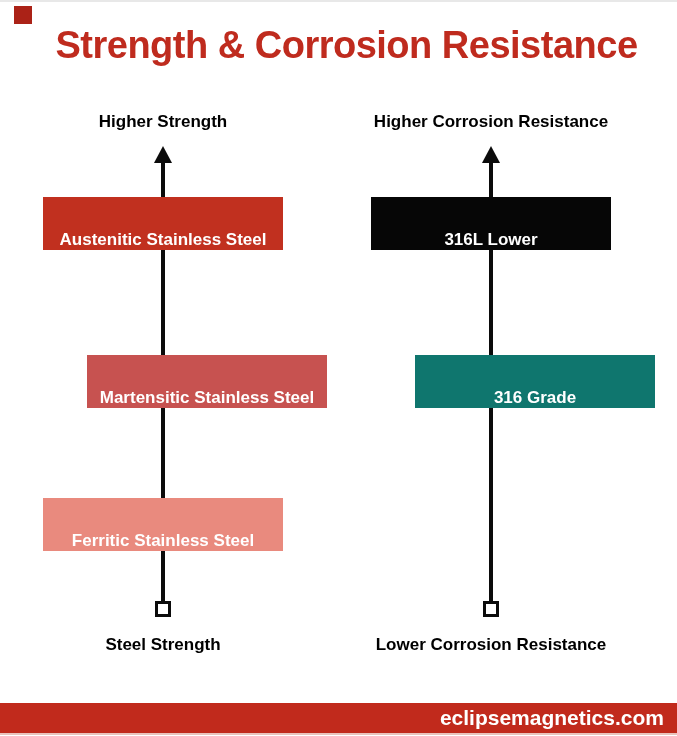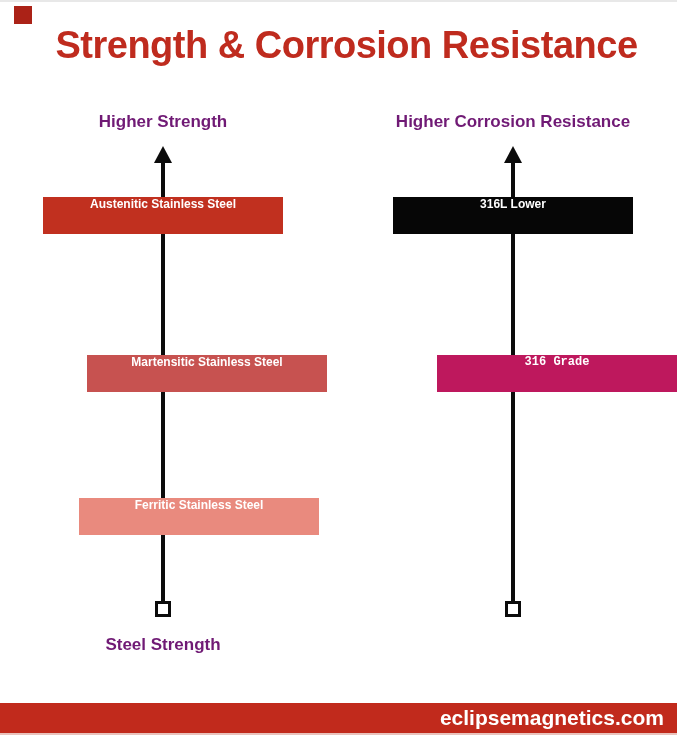"Higher Strength" .axis-top-label, .axis-bottom-label { color: #701a75 -> #000000 }
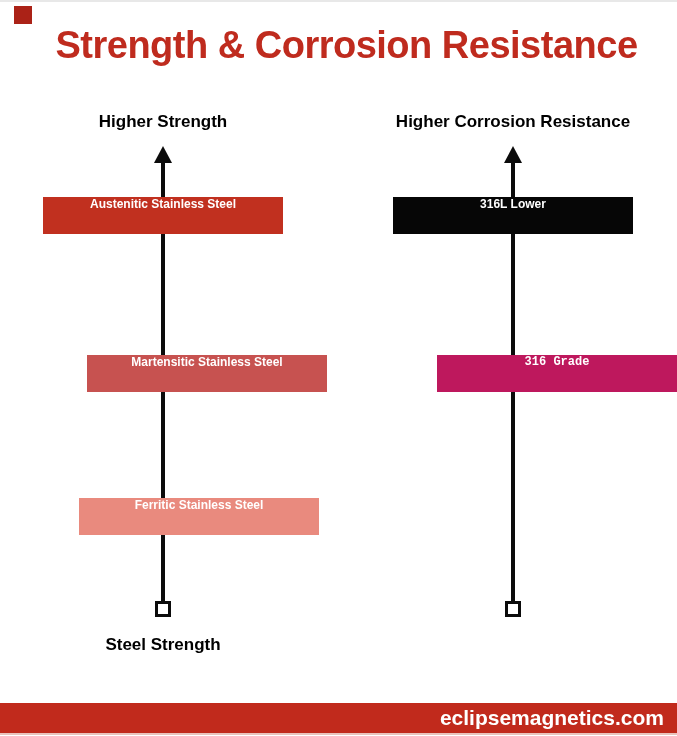"Higher Corrosion Resistance" .col-right { left: 393px -> 371px }
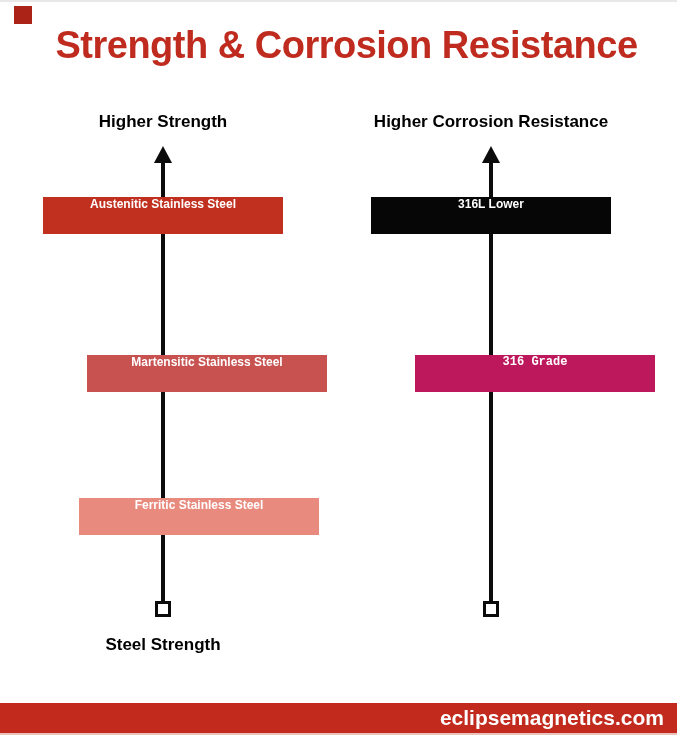"Austenitic Stainless Steel" .bar { align-items: flex-start -> flex-end; font-size: 12px -> 17px; height: 37px -> 53px }
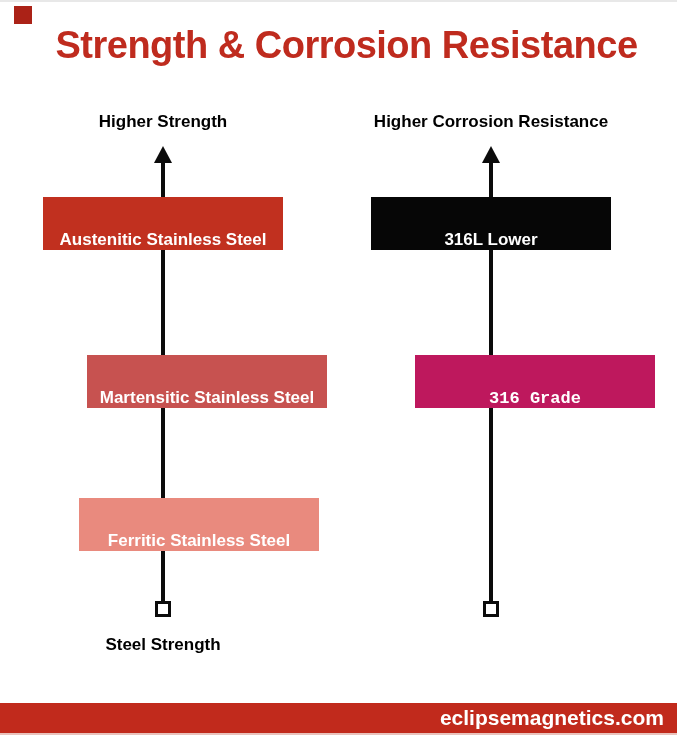"316 Grade" div.bar { background-color: #be185d -> #0f766e; font-family: Liberation Mono, monospace -> none }
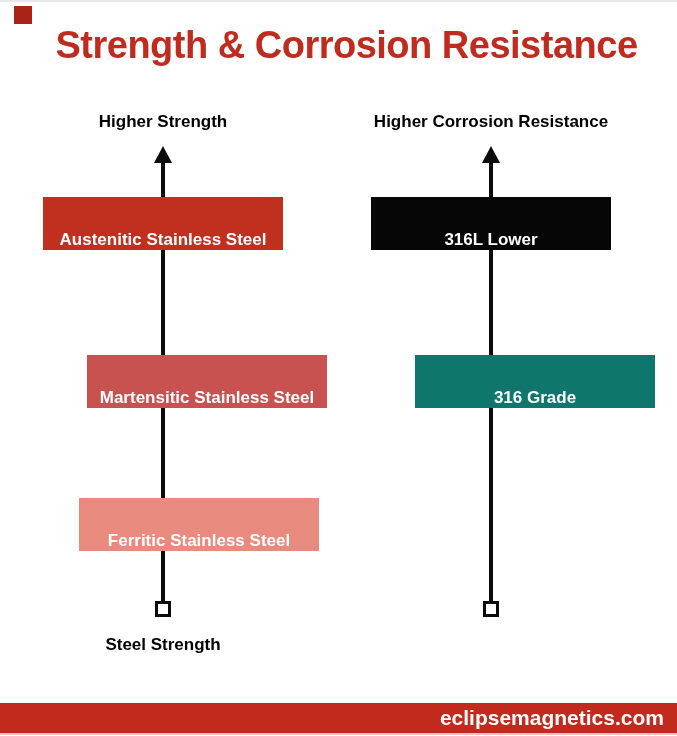"Ferritic Stainless Steel" .bar-3 { margin-left: 36px -> none }
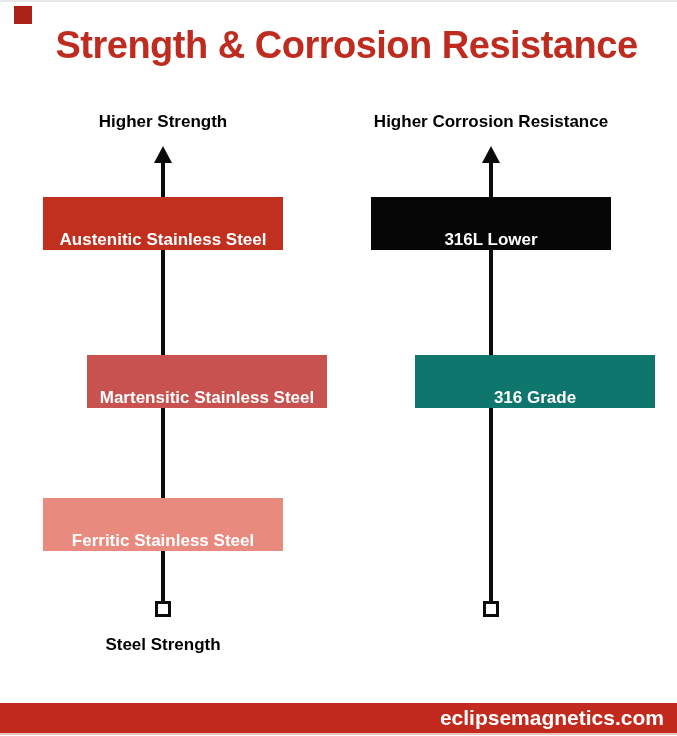"Lower Corrosion Resistance" div.axis-bottom-label { html: none -> <div>Lower Corrosion Resistance</div> }
